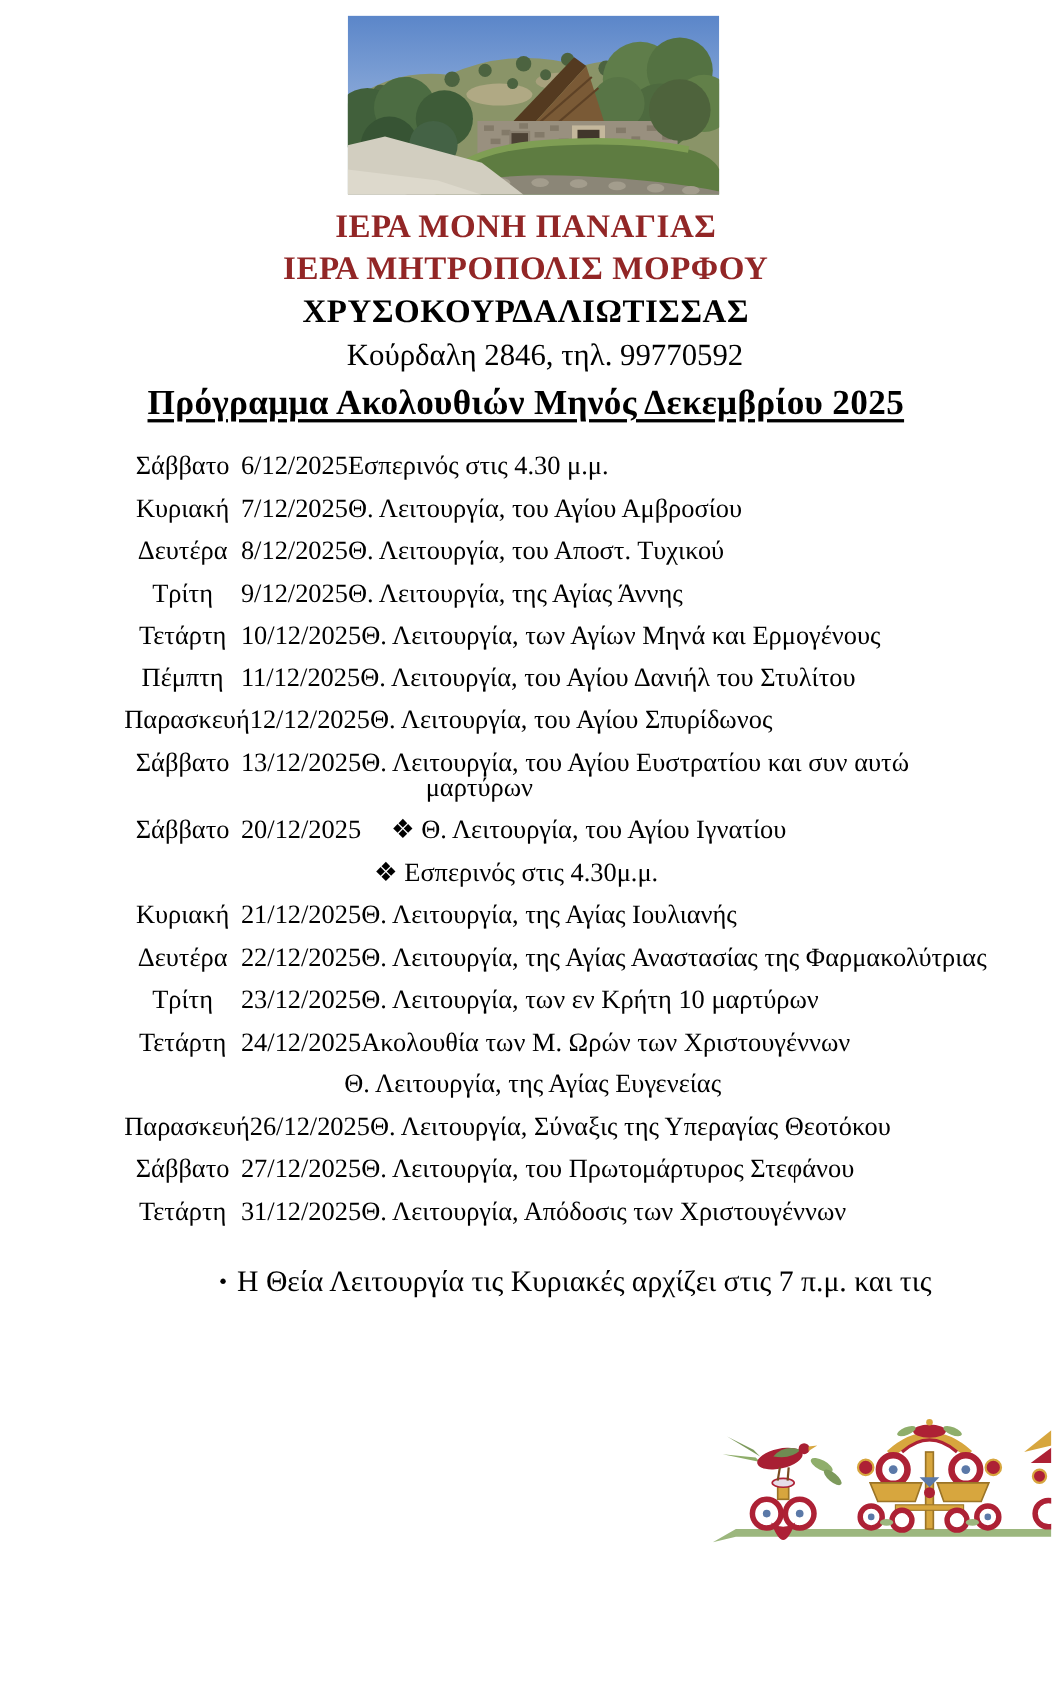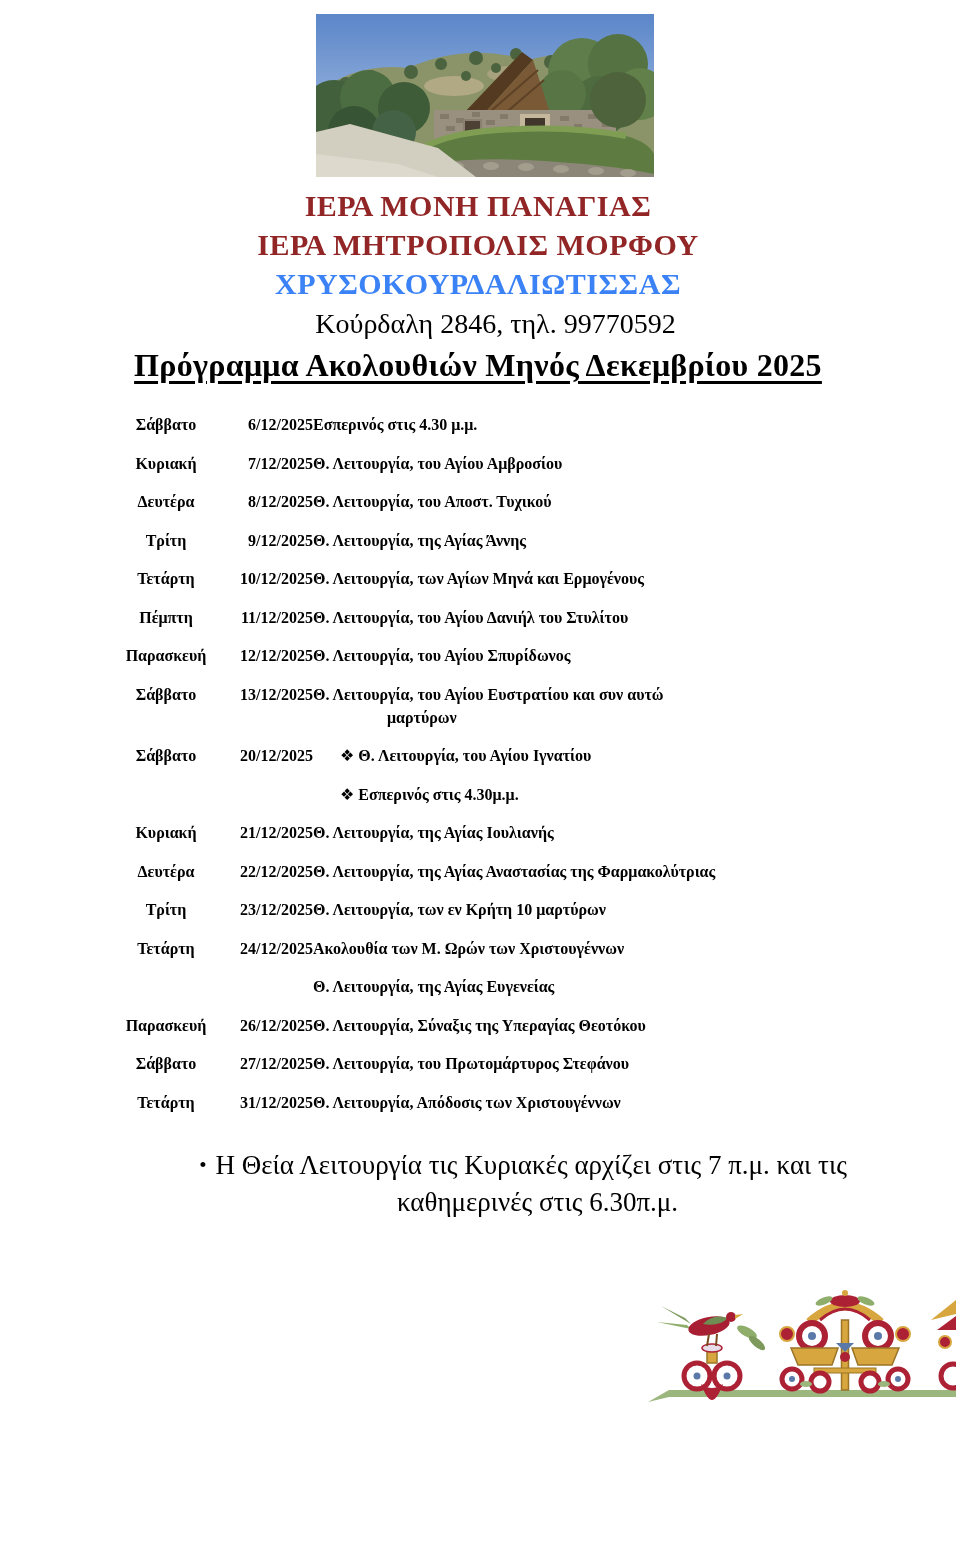"ΧΡΥΣΟΚΟΥΡΔΑΛΙΩΤΙΣΣΑΣ" div.org-line { color: #3b82f6 -> #000000 }
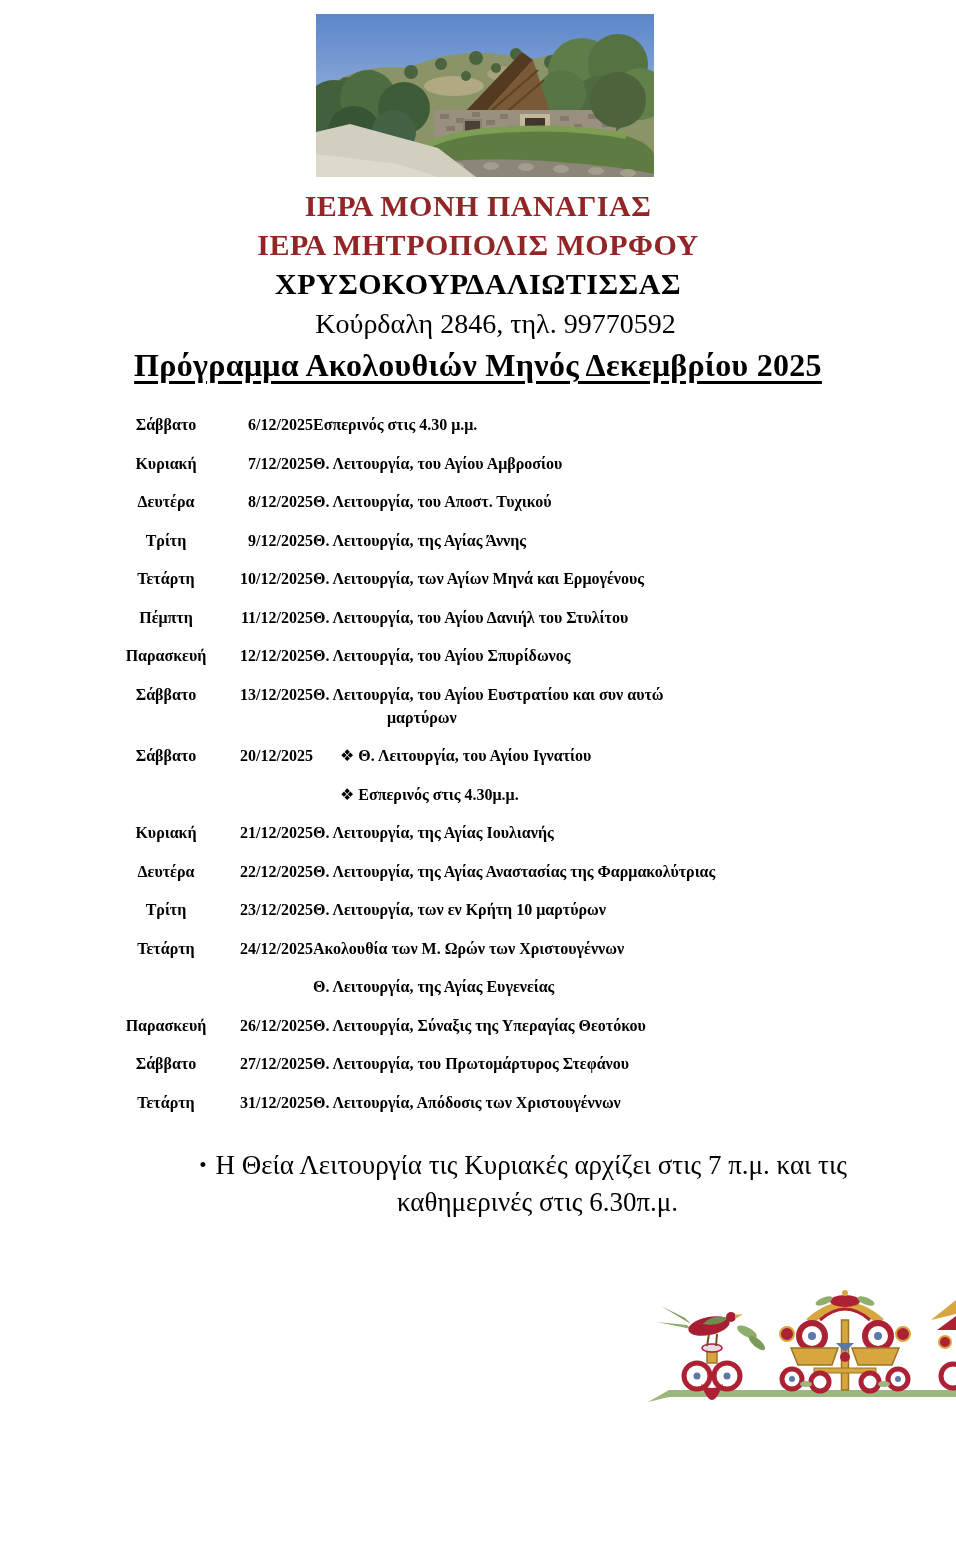"Σάββατο" .schedule { font-size: 16px -> 24px; font-weight: bold -> normal }
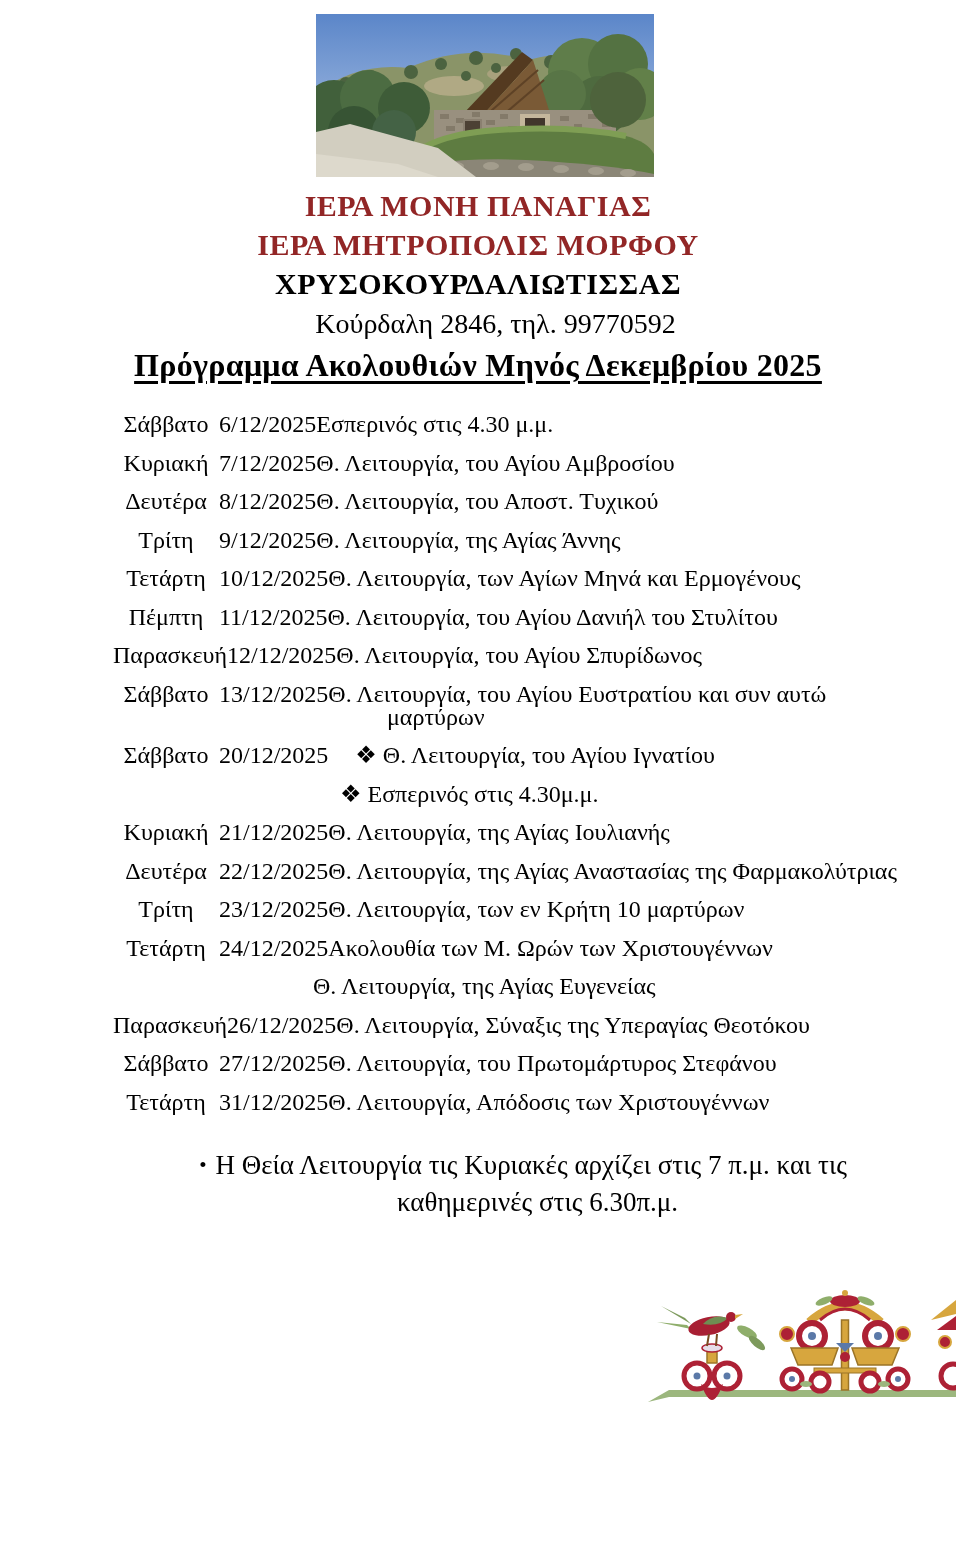"καθημερινές στις 6.30π.μ." div.fn-line2 { html: <div>καθημερινές στις 6.30π.μ.</div> -> none }
